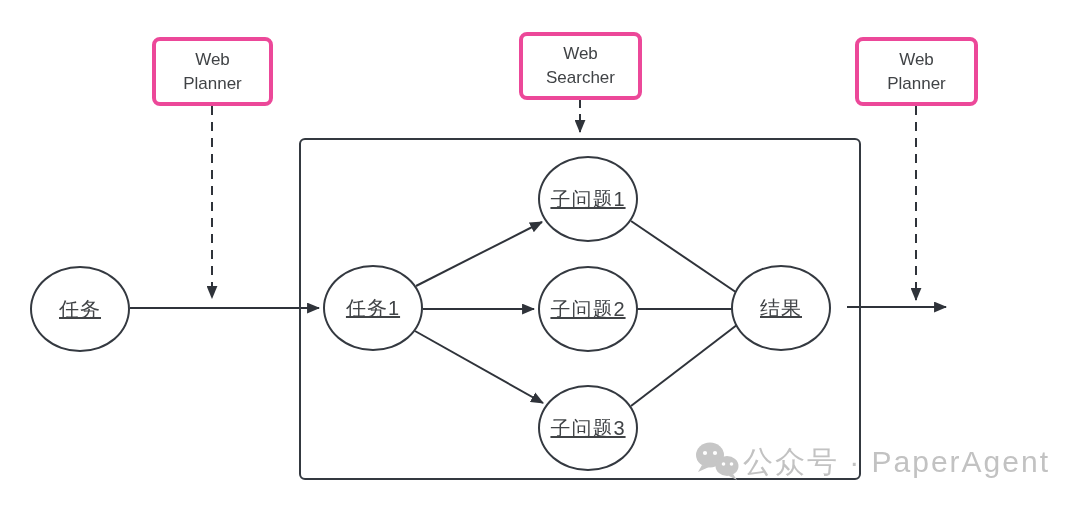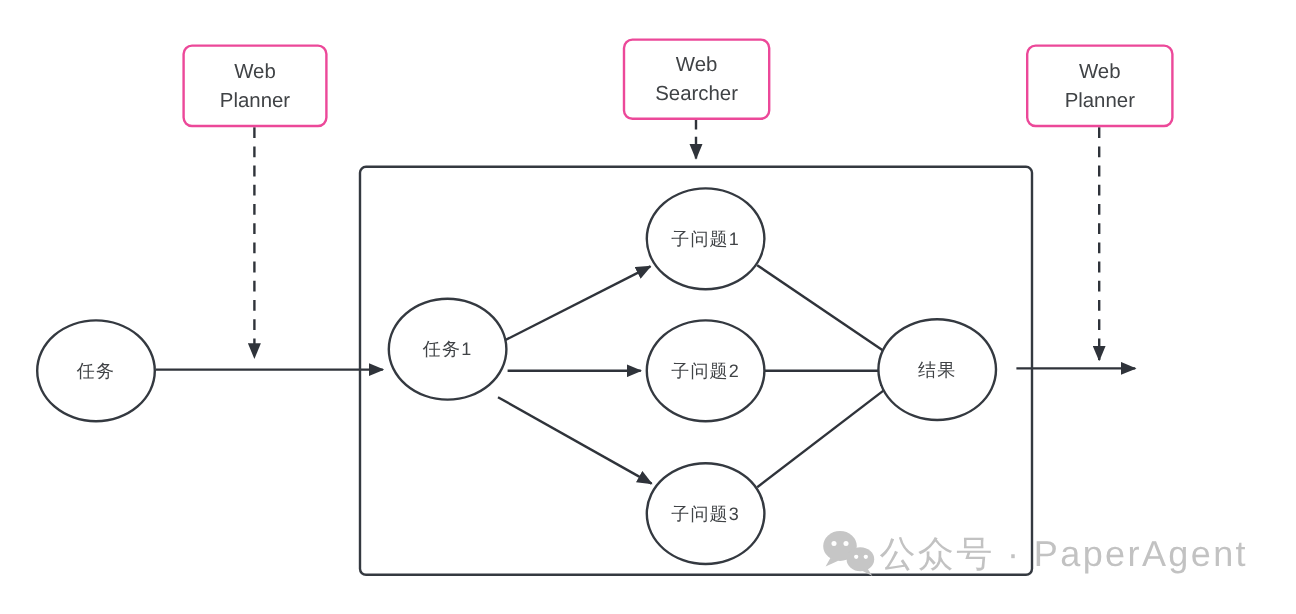"Web" .wbox { border: 2px solid #ec4899 -> 4px solid #ec4899 }
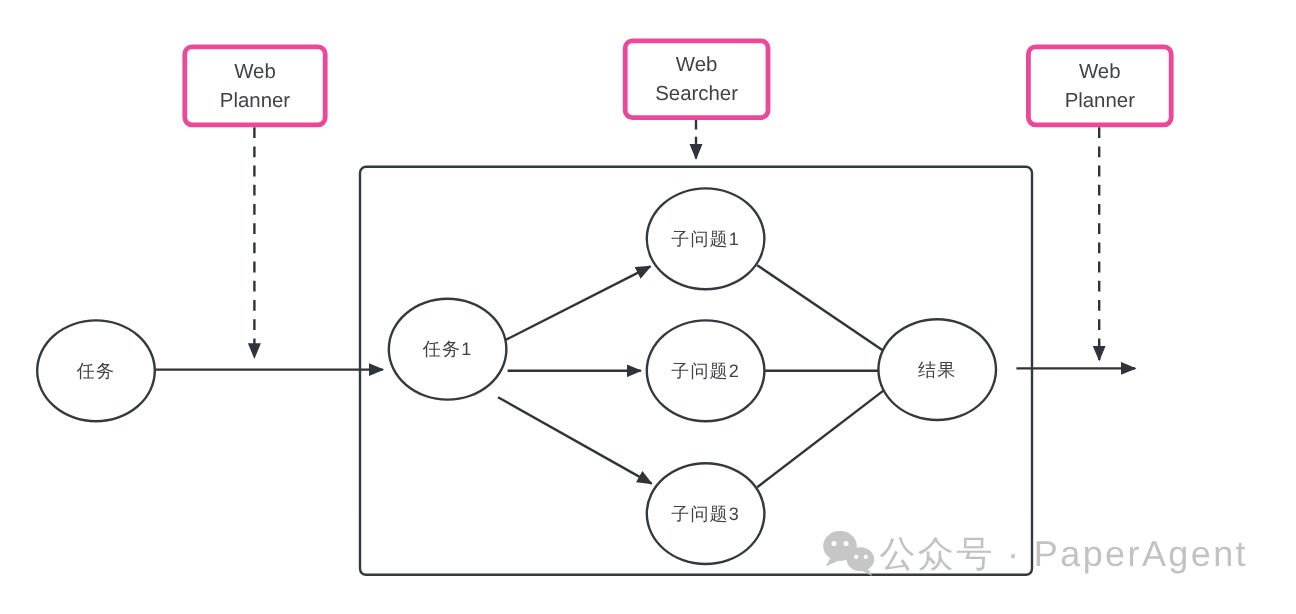"子问题1" .node { font-size: 15px -> 20px; text-decoration: none -> underline }
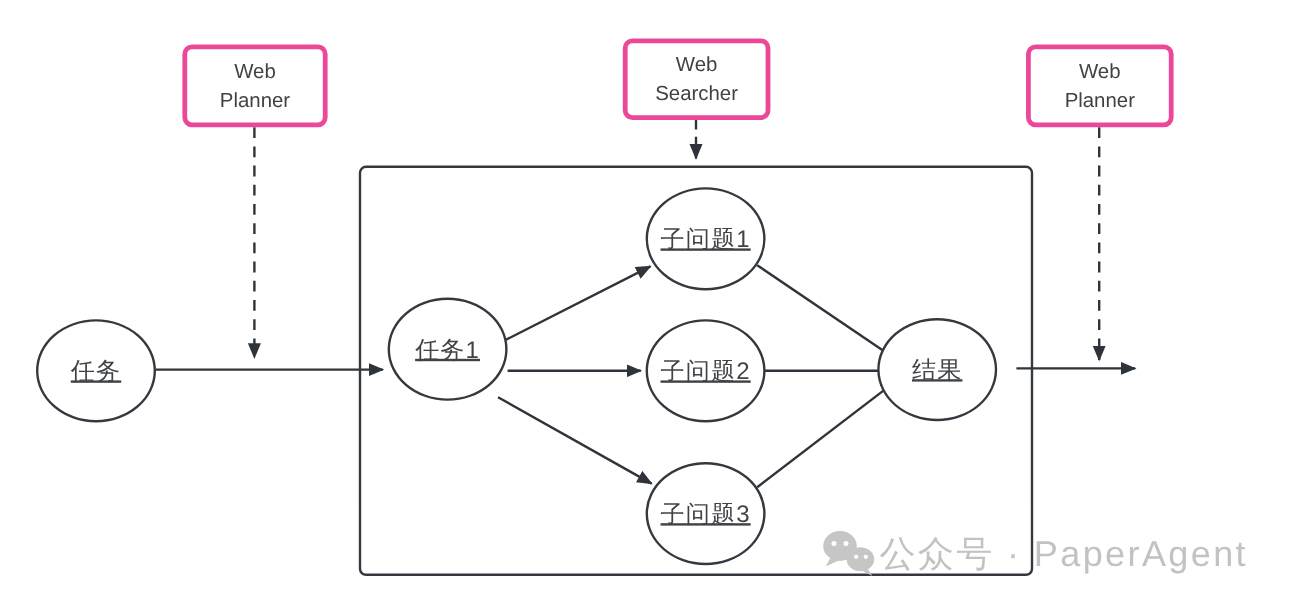"任务1" div.node { top: 248px -> 265px }
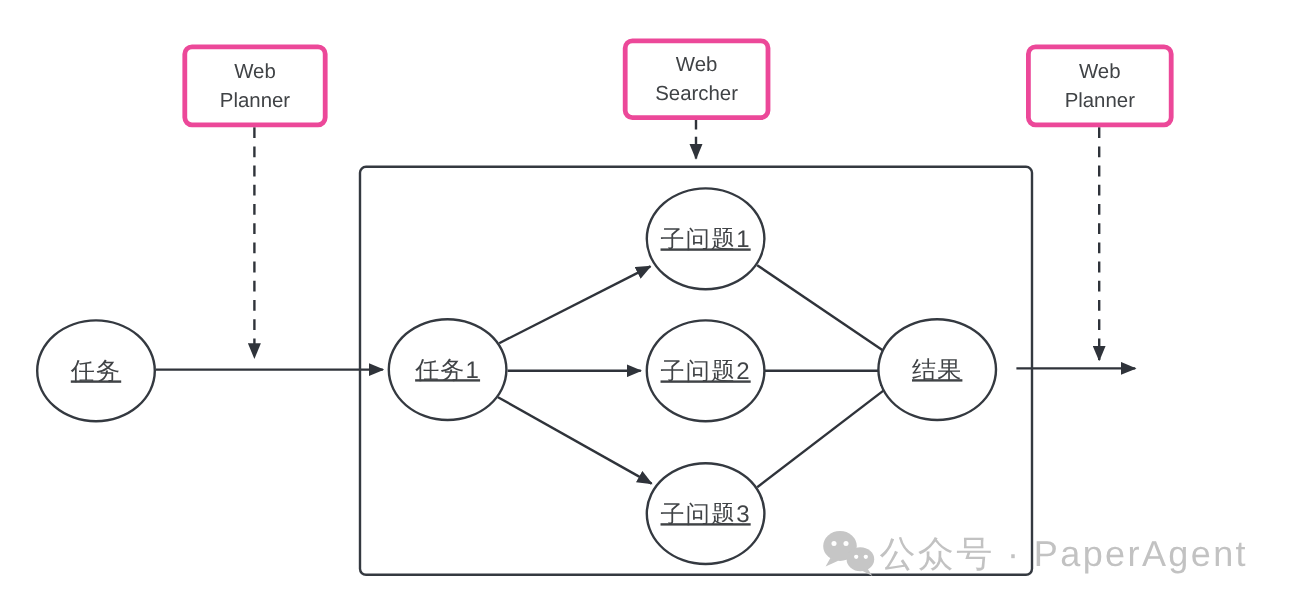"公众号 · PaperAgent" .watermark { right: 40px -> 30px }
